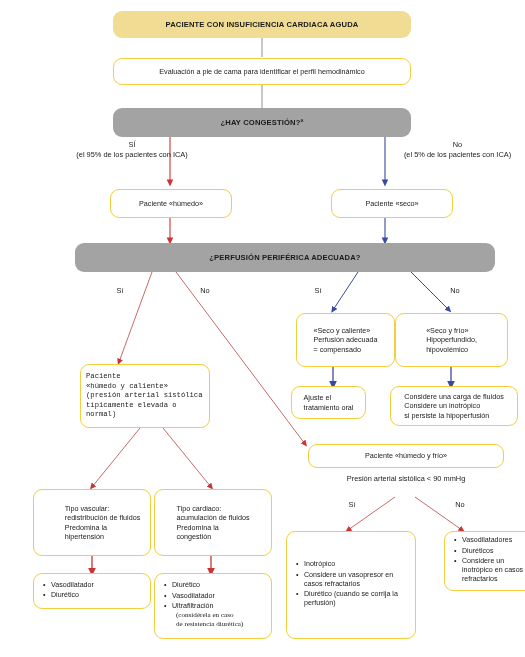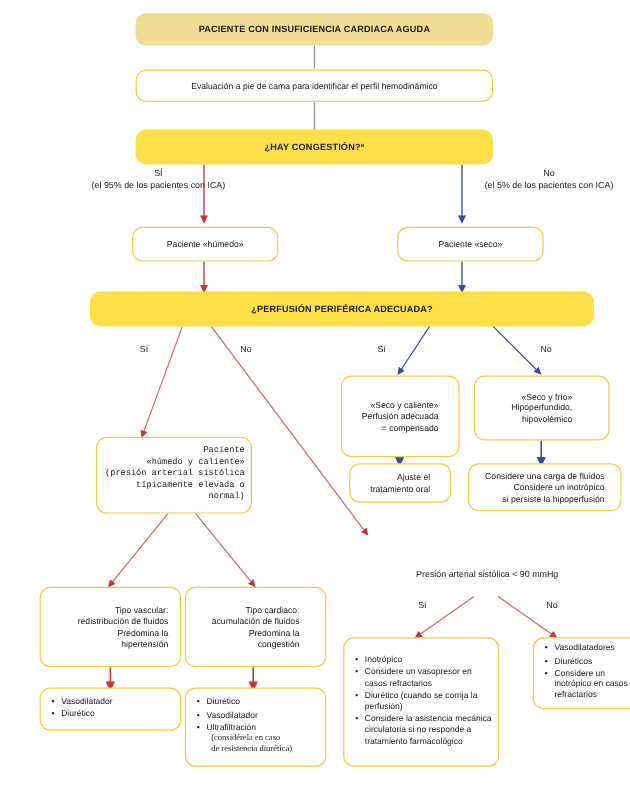"Evaluación a pie de cama" .box { text-align: right -> left }
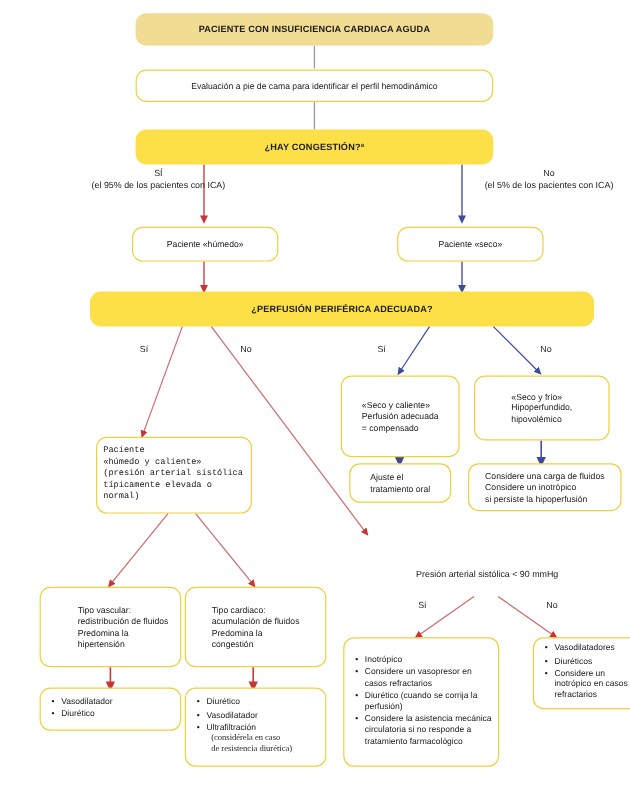"¿HAY CONGESTIÓN?ª" .bar { background: #fde047 -> #a3a3a3 }
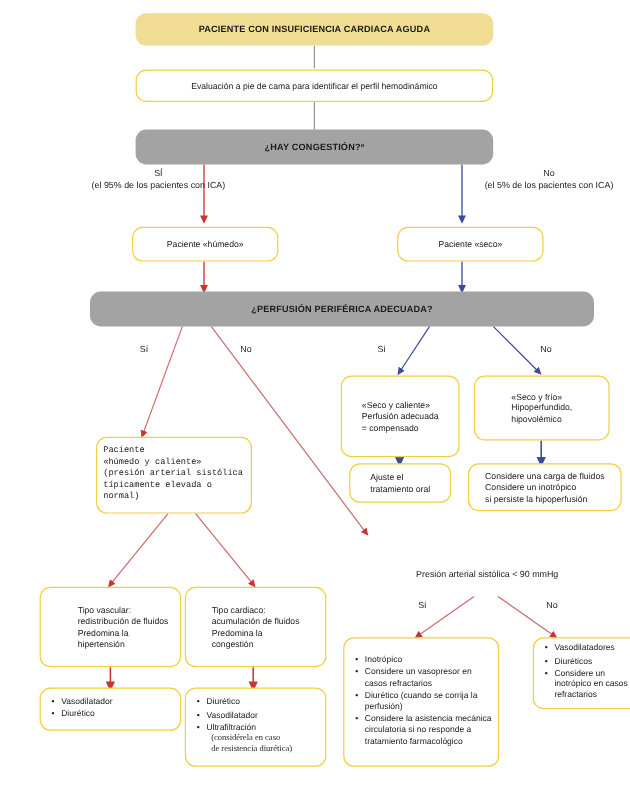"«Seco y caliente»" div.node { height: 68px -> 54px; left: 284px -> 296px }
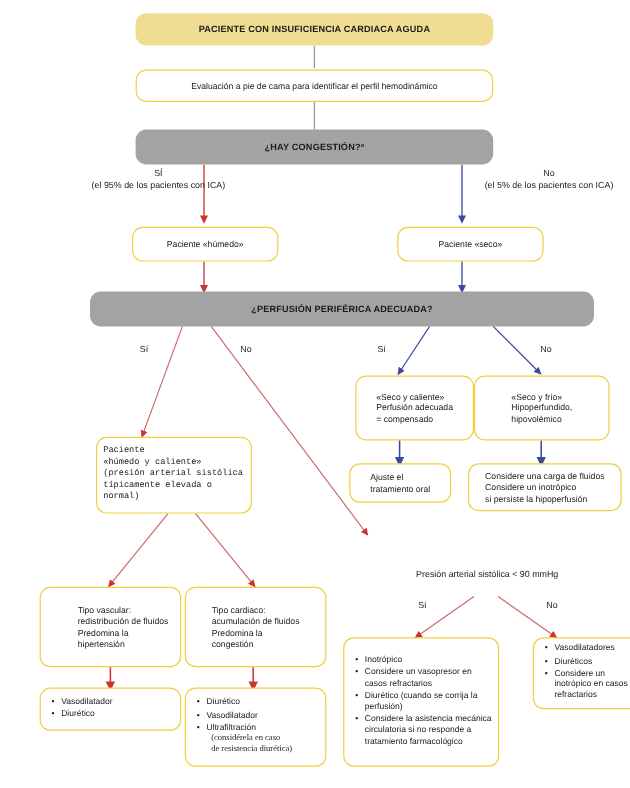"Ajuste el" div.node { width: 85px -> 75px }
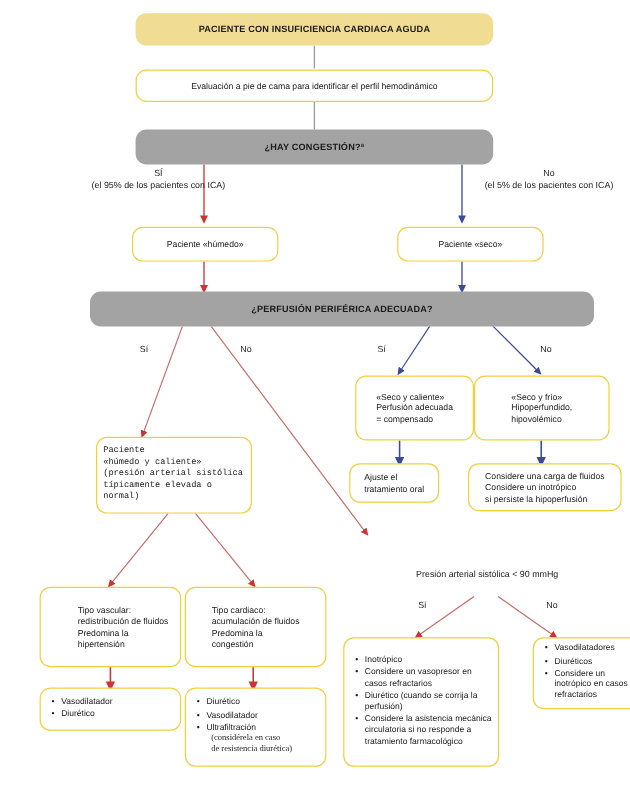"Paciente «húmedo y frío»" div.node { html: none -> <div>Paciente «húmedo y frío»</div> }
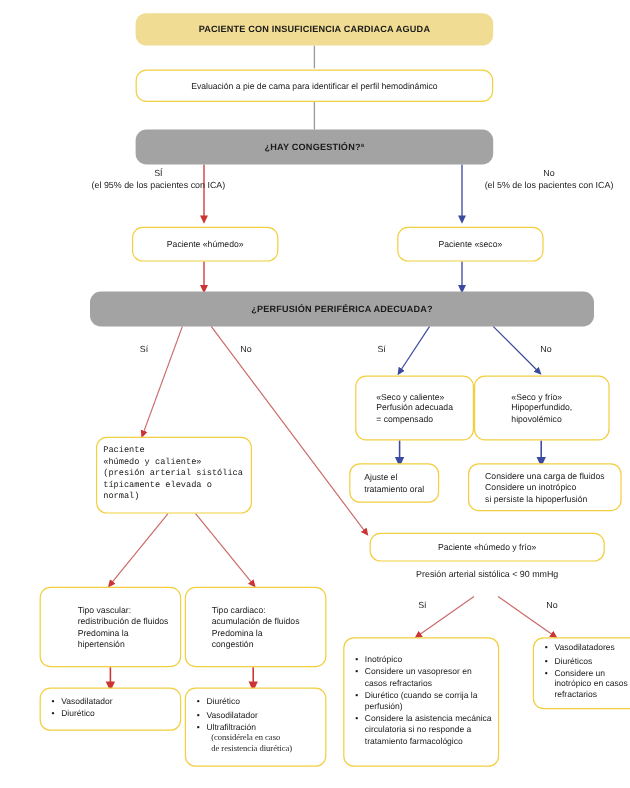"Considere la asistencia mecánica" li { html: <li>Considere la asistencia mecánica circulatoria si no responde a tratamiento farmacológico</li> -> none }
